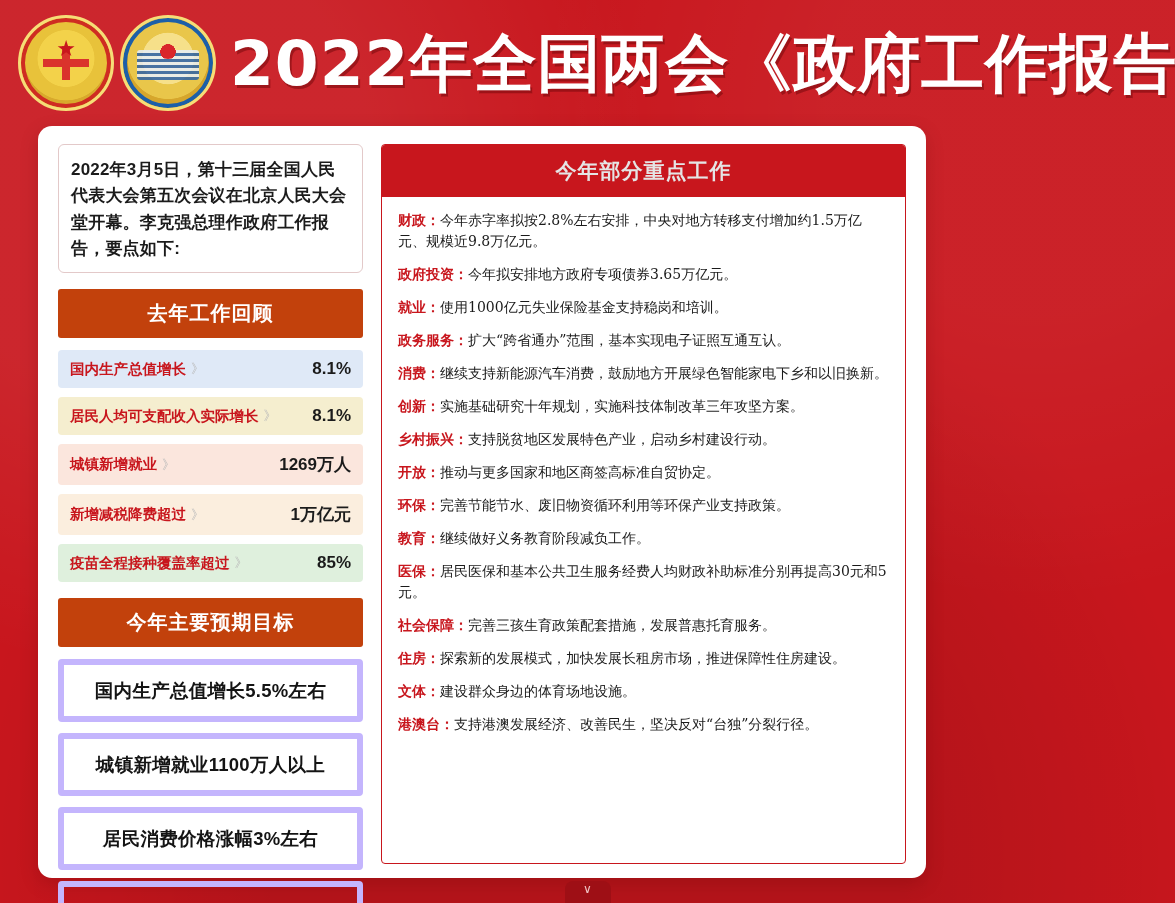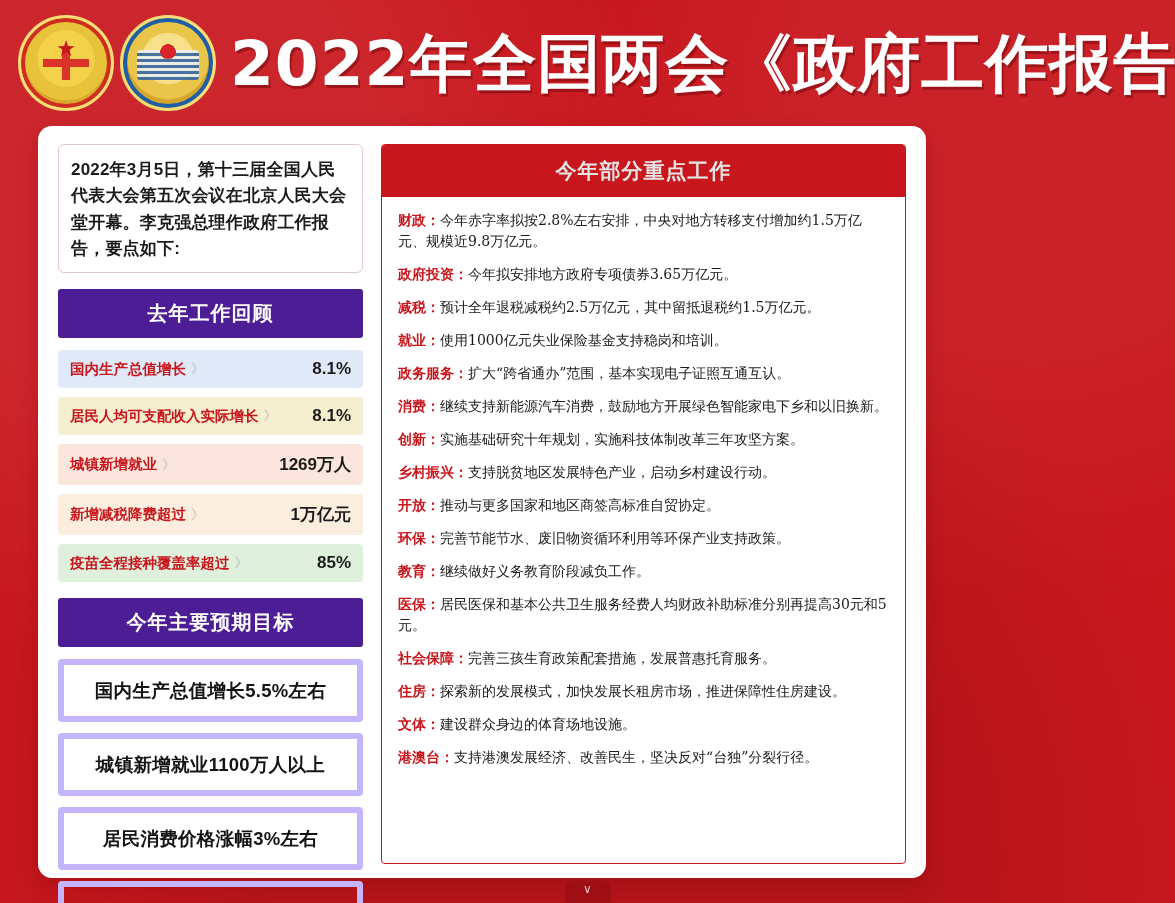"去年工作回顾" .bar { background: #4c1d95 -> #c2410c }
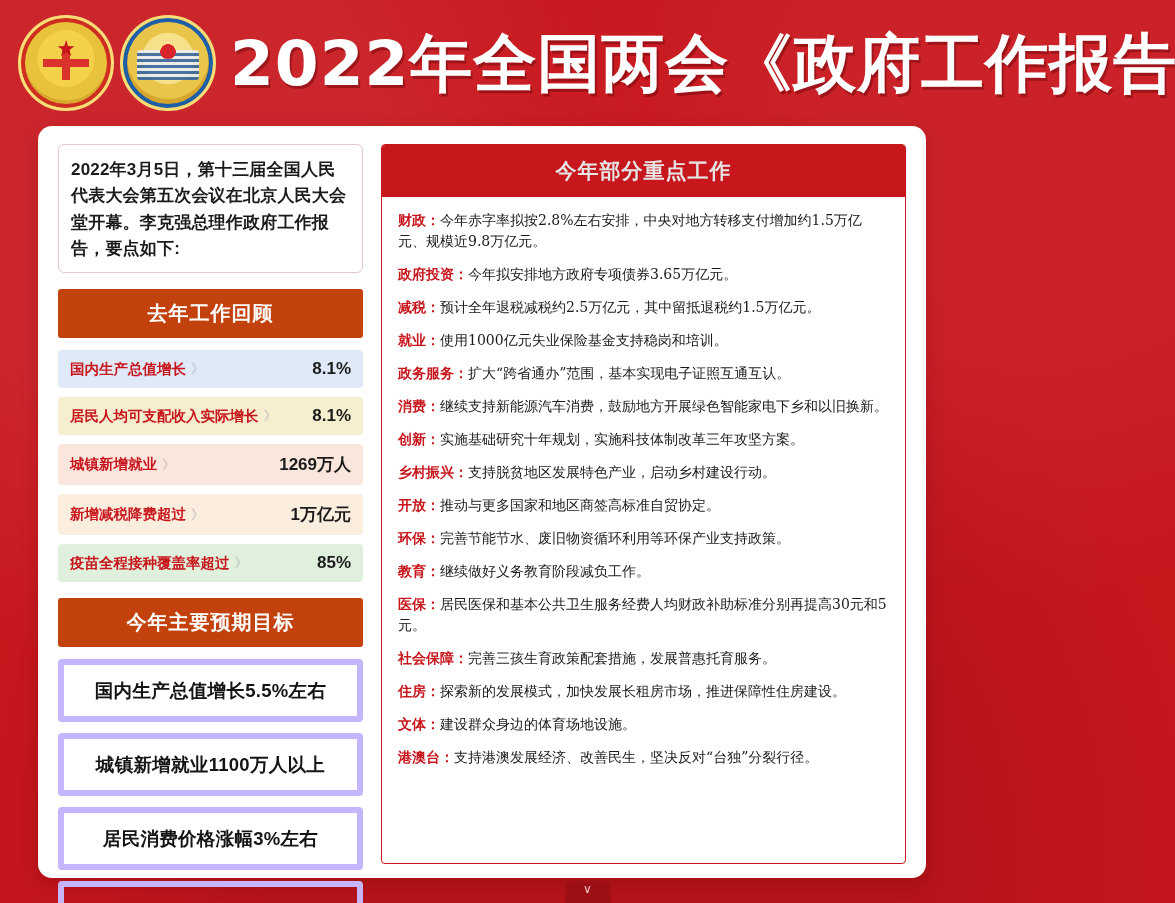"减税：预计全年退税减税约2.5万亿元，其中留抵退税约1.5万亿元。" div.item { html: <div> <span>减税：</span><span>预计全年退税减税约2.5万亿元，其中留抵退税约1.5万亿元。</span> </div> -> none }
